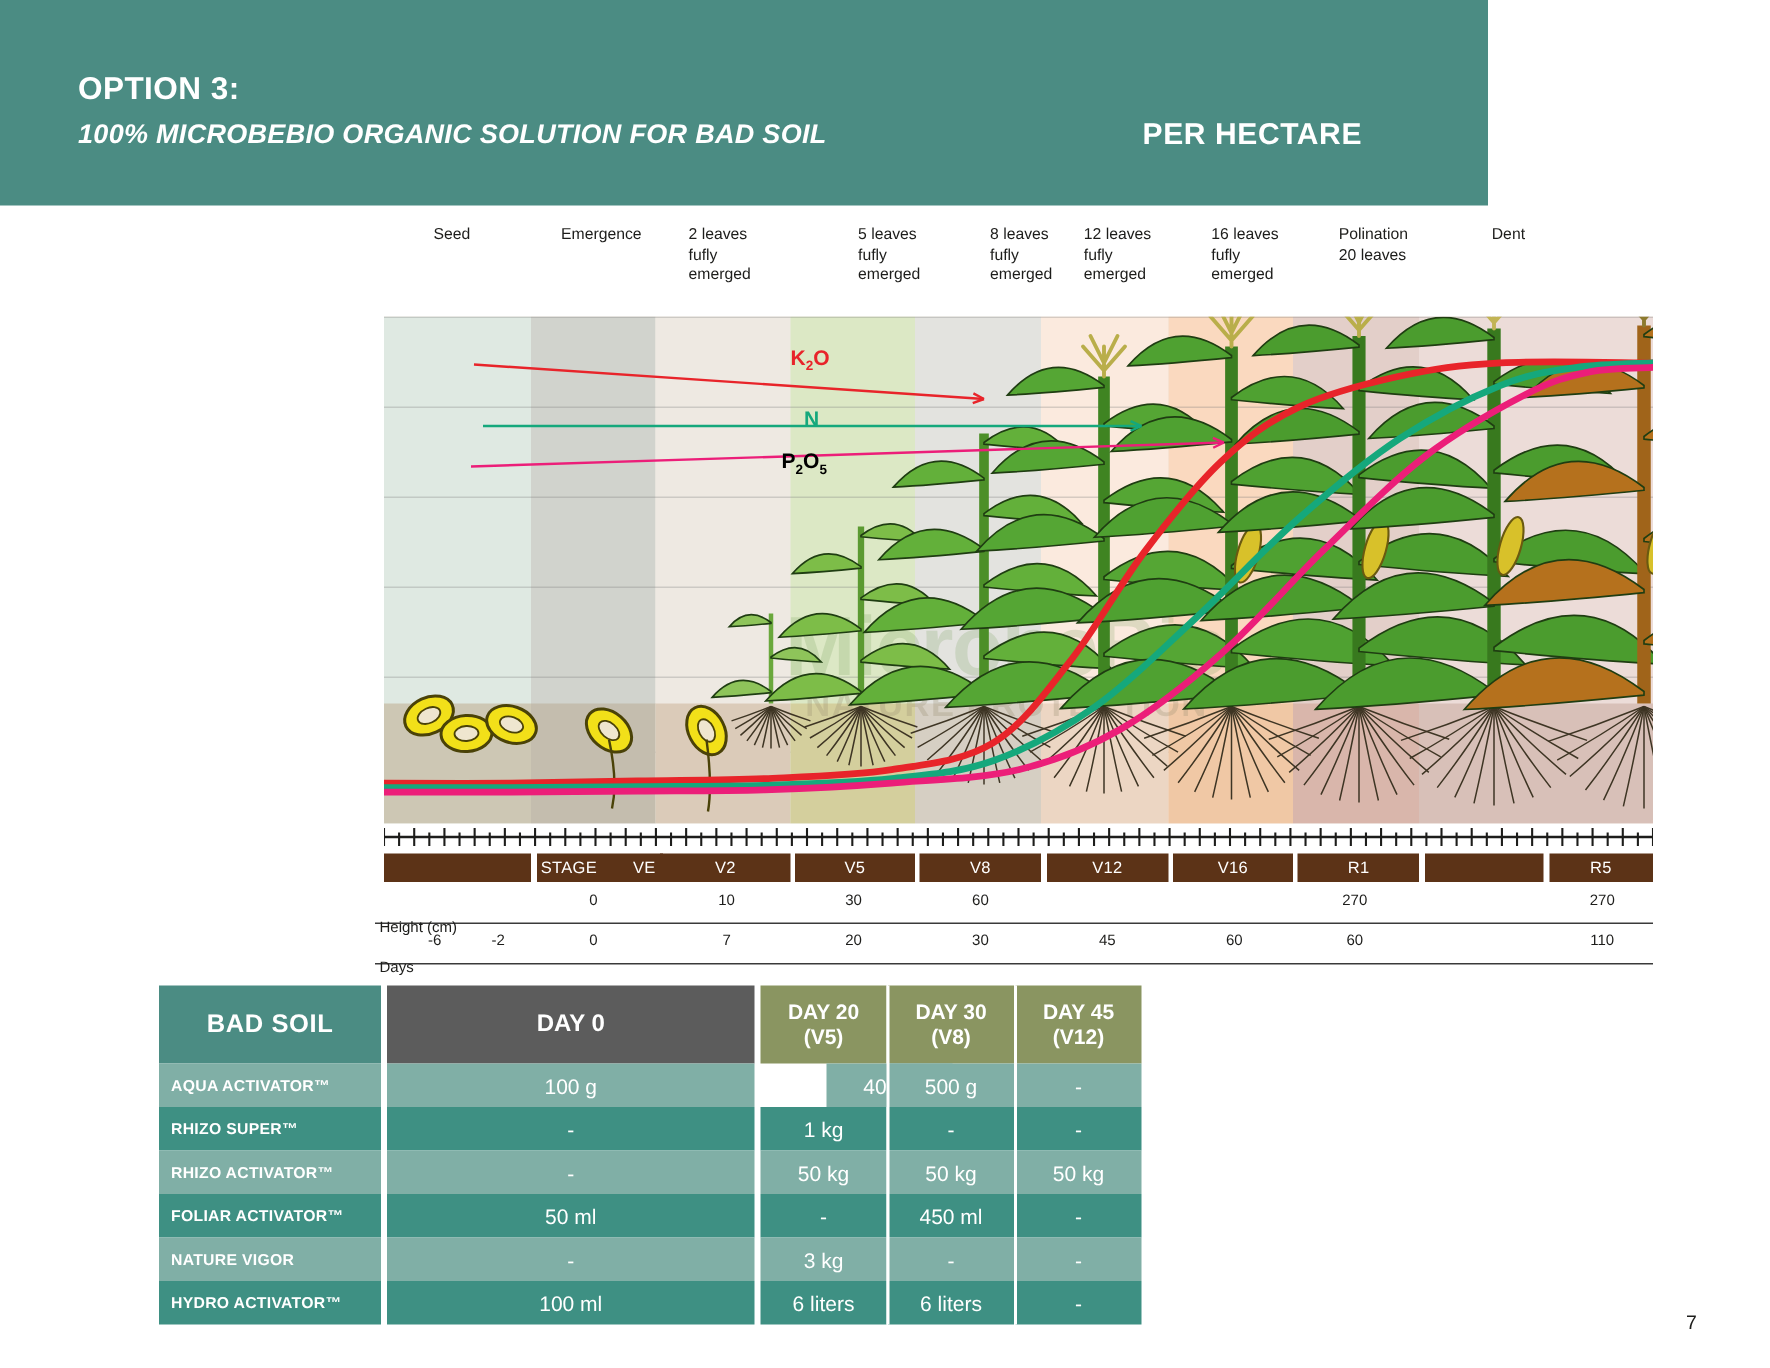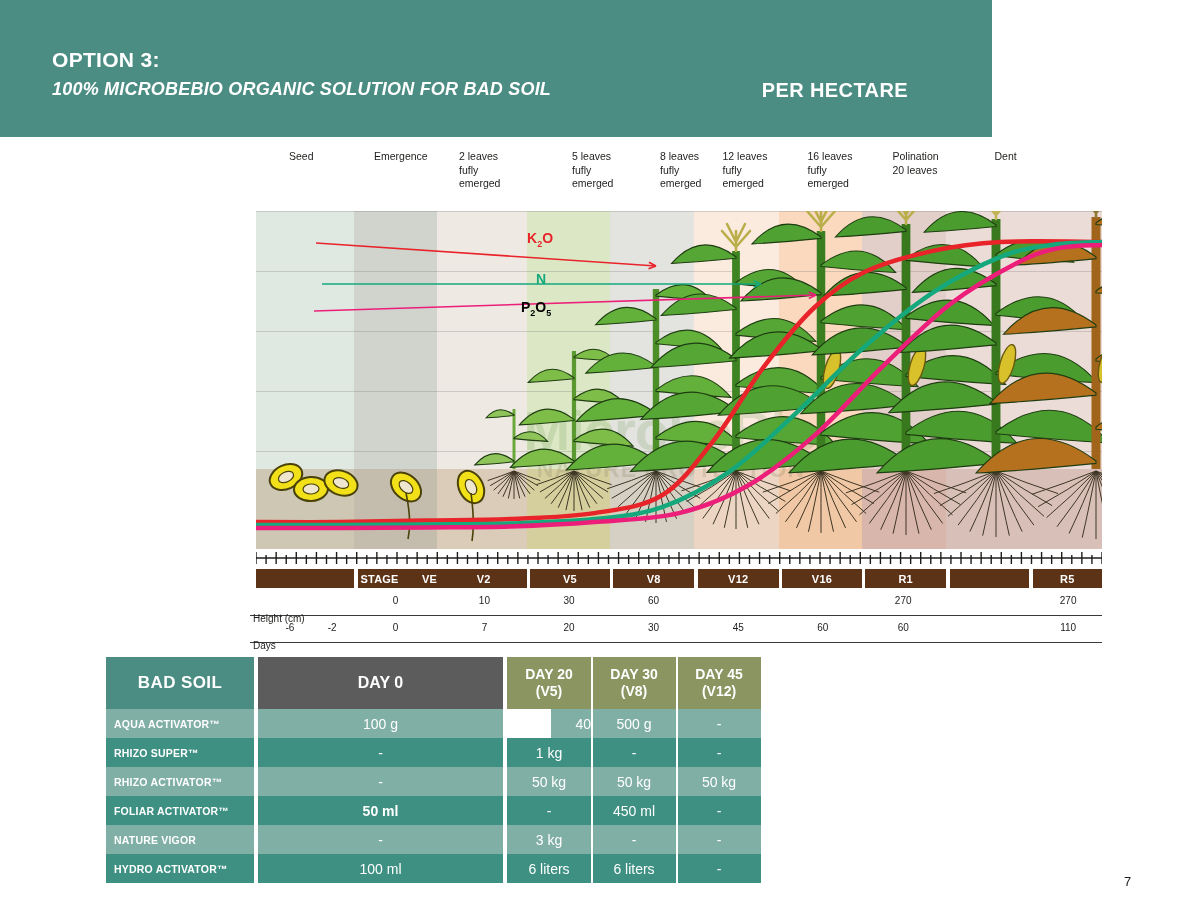"STAGE" .stage-cell { font-weight: bold -> normal }
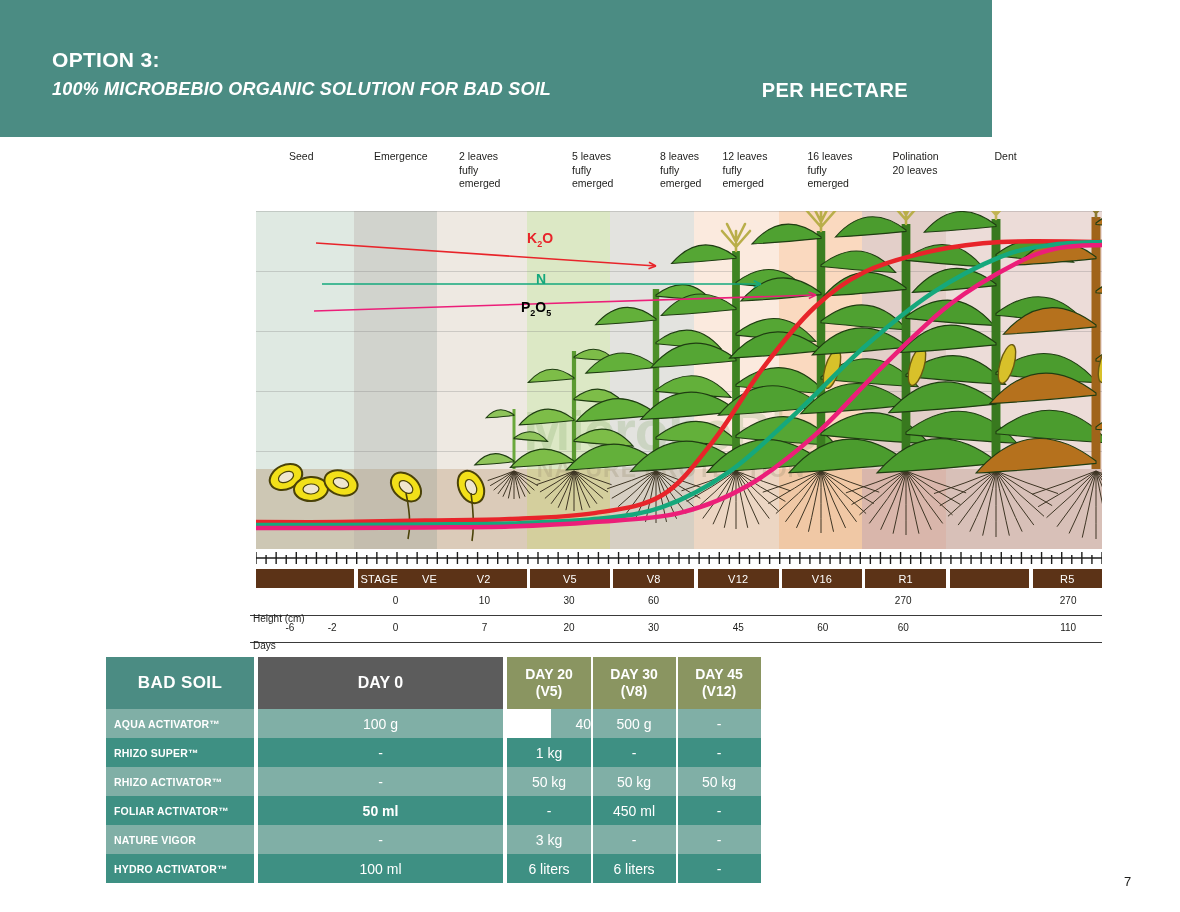"50 ml" div.pt-cell { font-weight: bold -> none }
